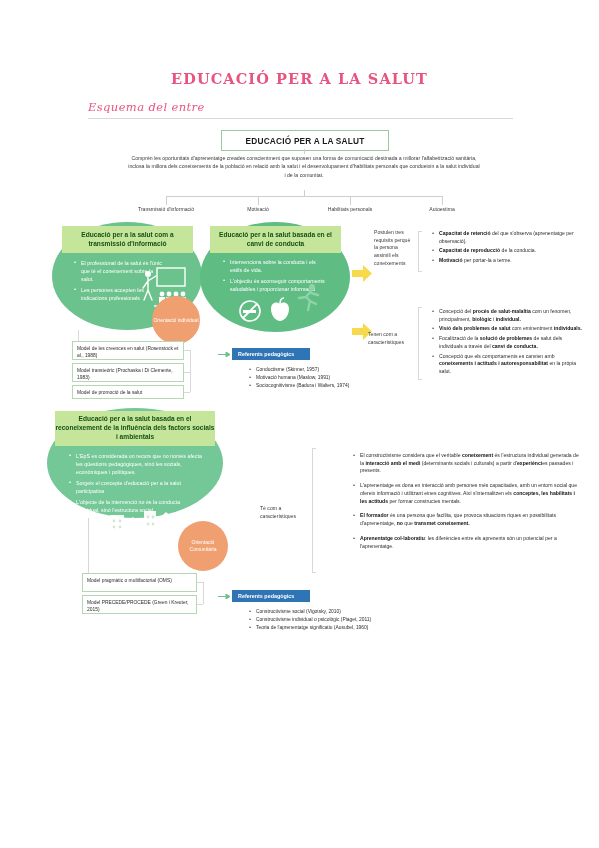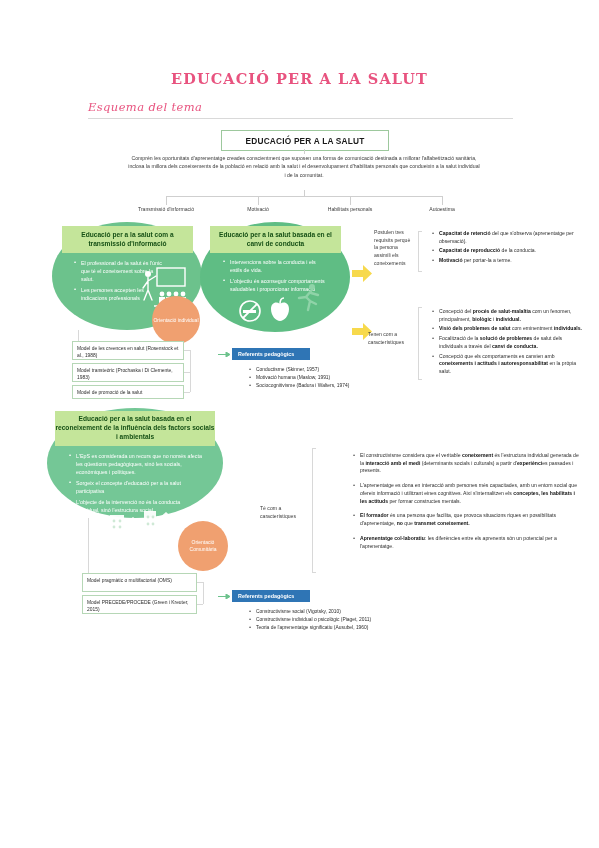"Esquema del tema" div.section-title { text: tema -> entre }
